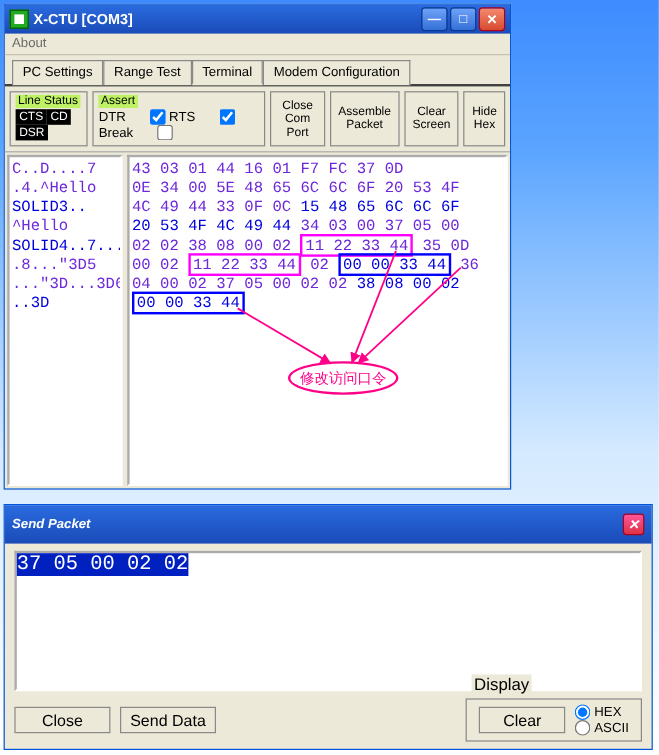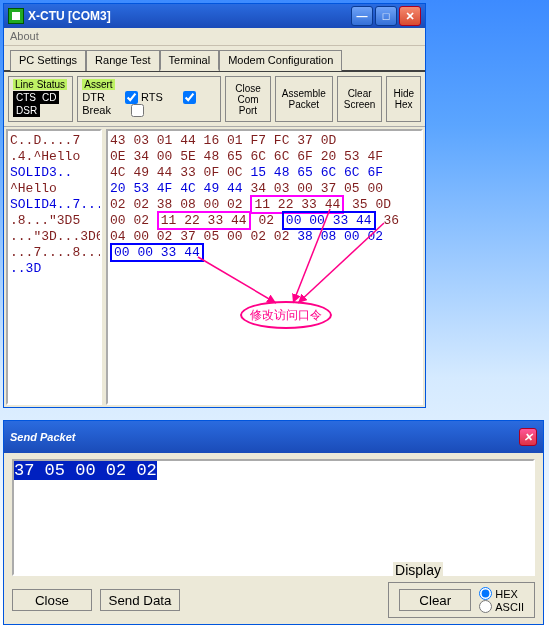"DTR" .chk { align-items: flex-start -> center }
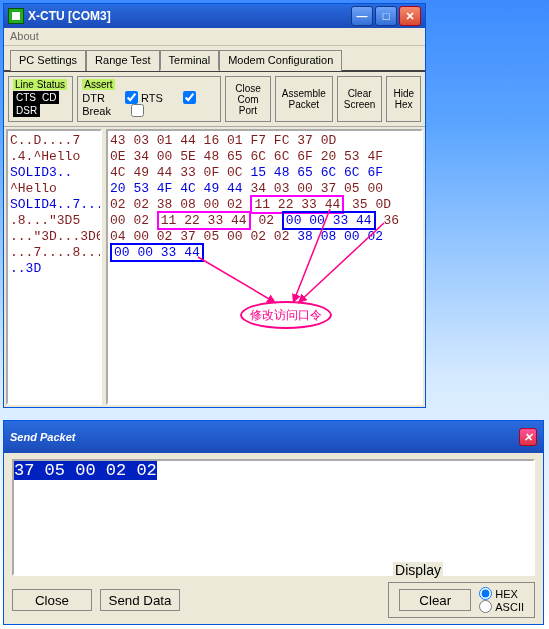"C..D....7" .red { color: #7f1d1d -> #6d28d9 }
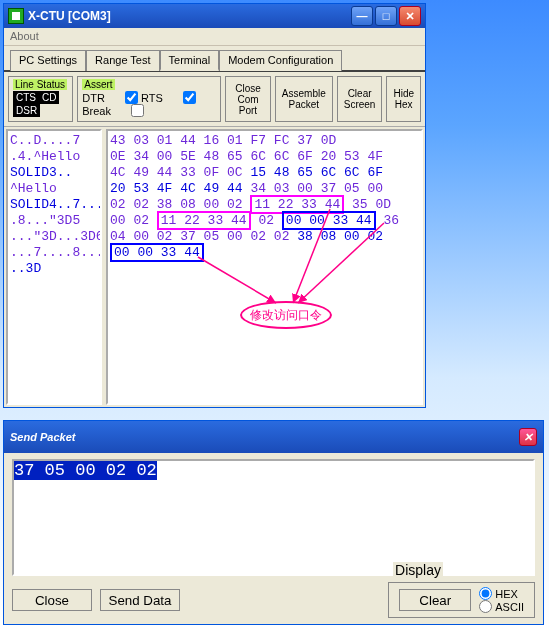"...7....8..." div.red { html: <div>...7....8...</div> -> none }
